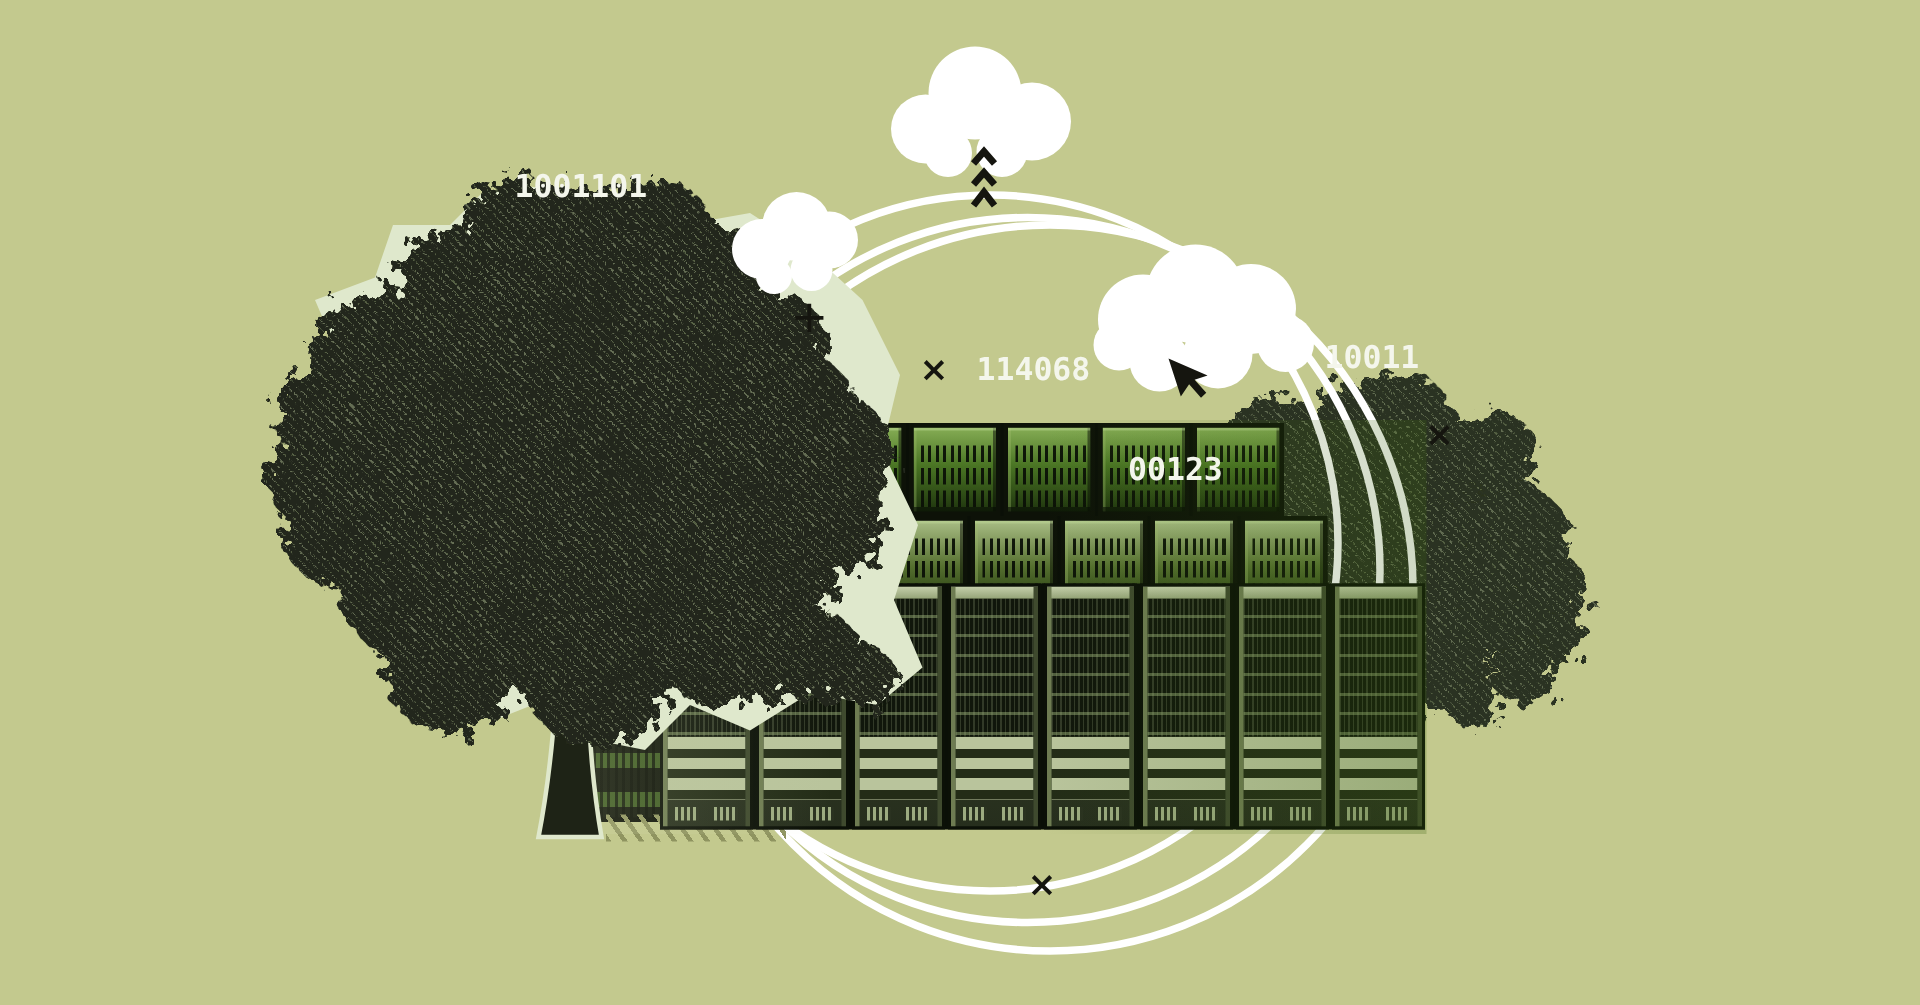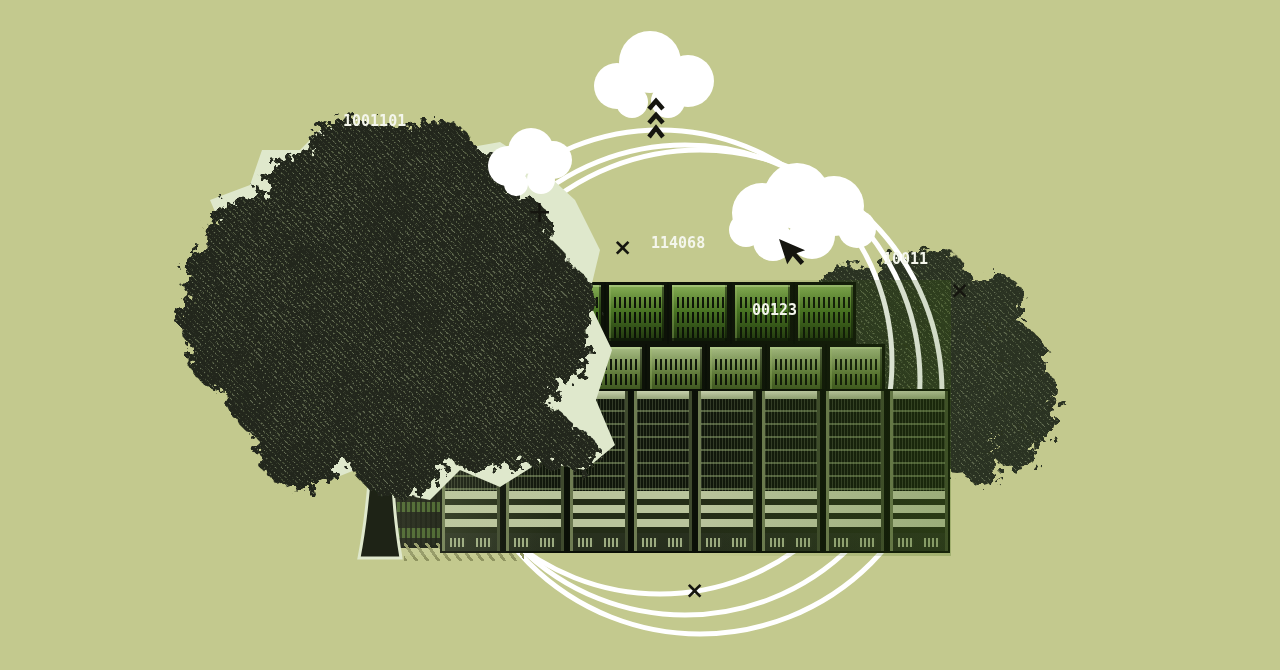"1001101" .bin { font-size: 15px -> 21px }
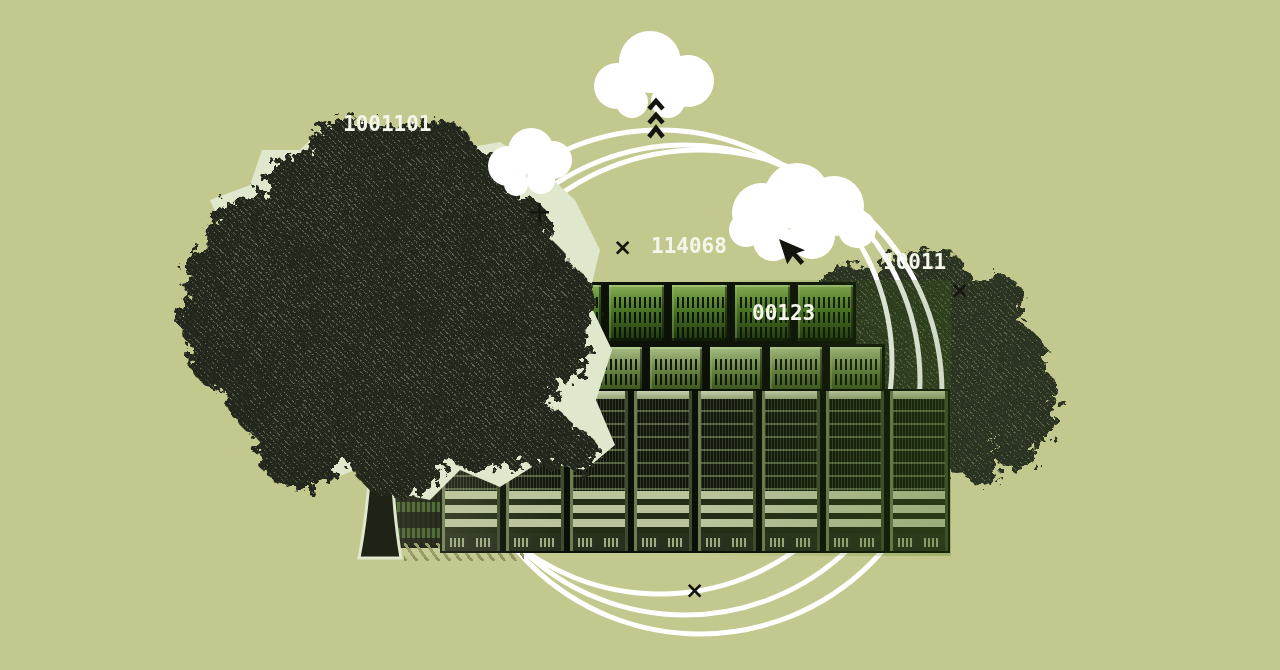"10011" span.bin { top: 252px -> 228px }
